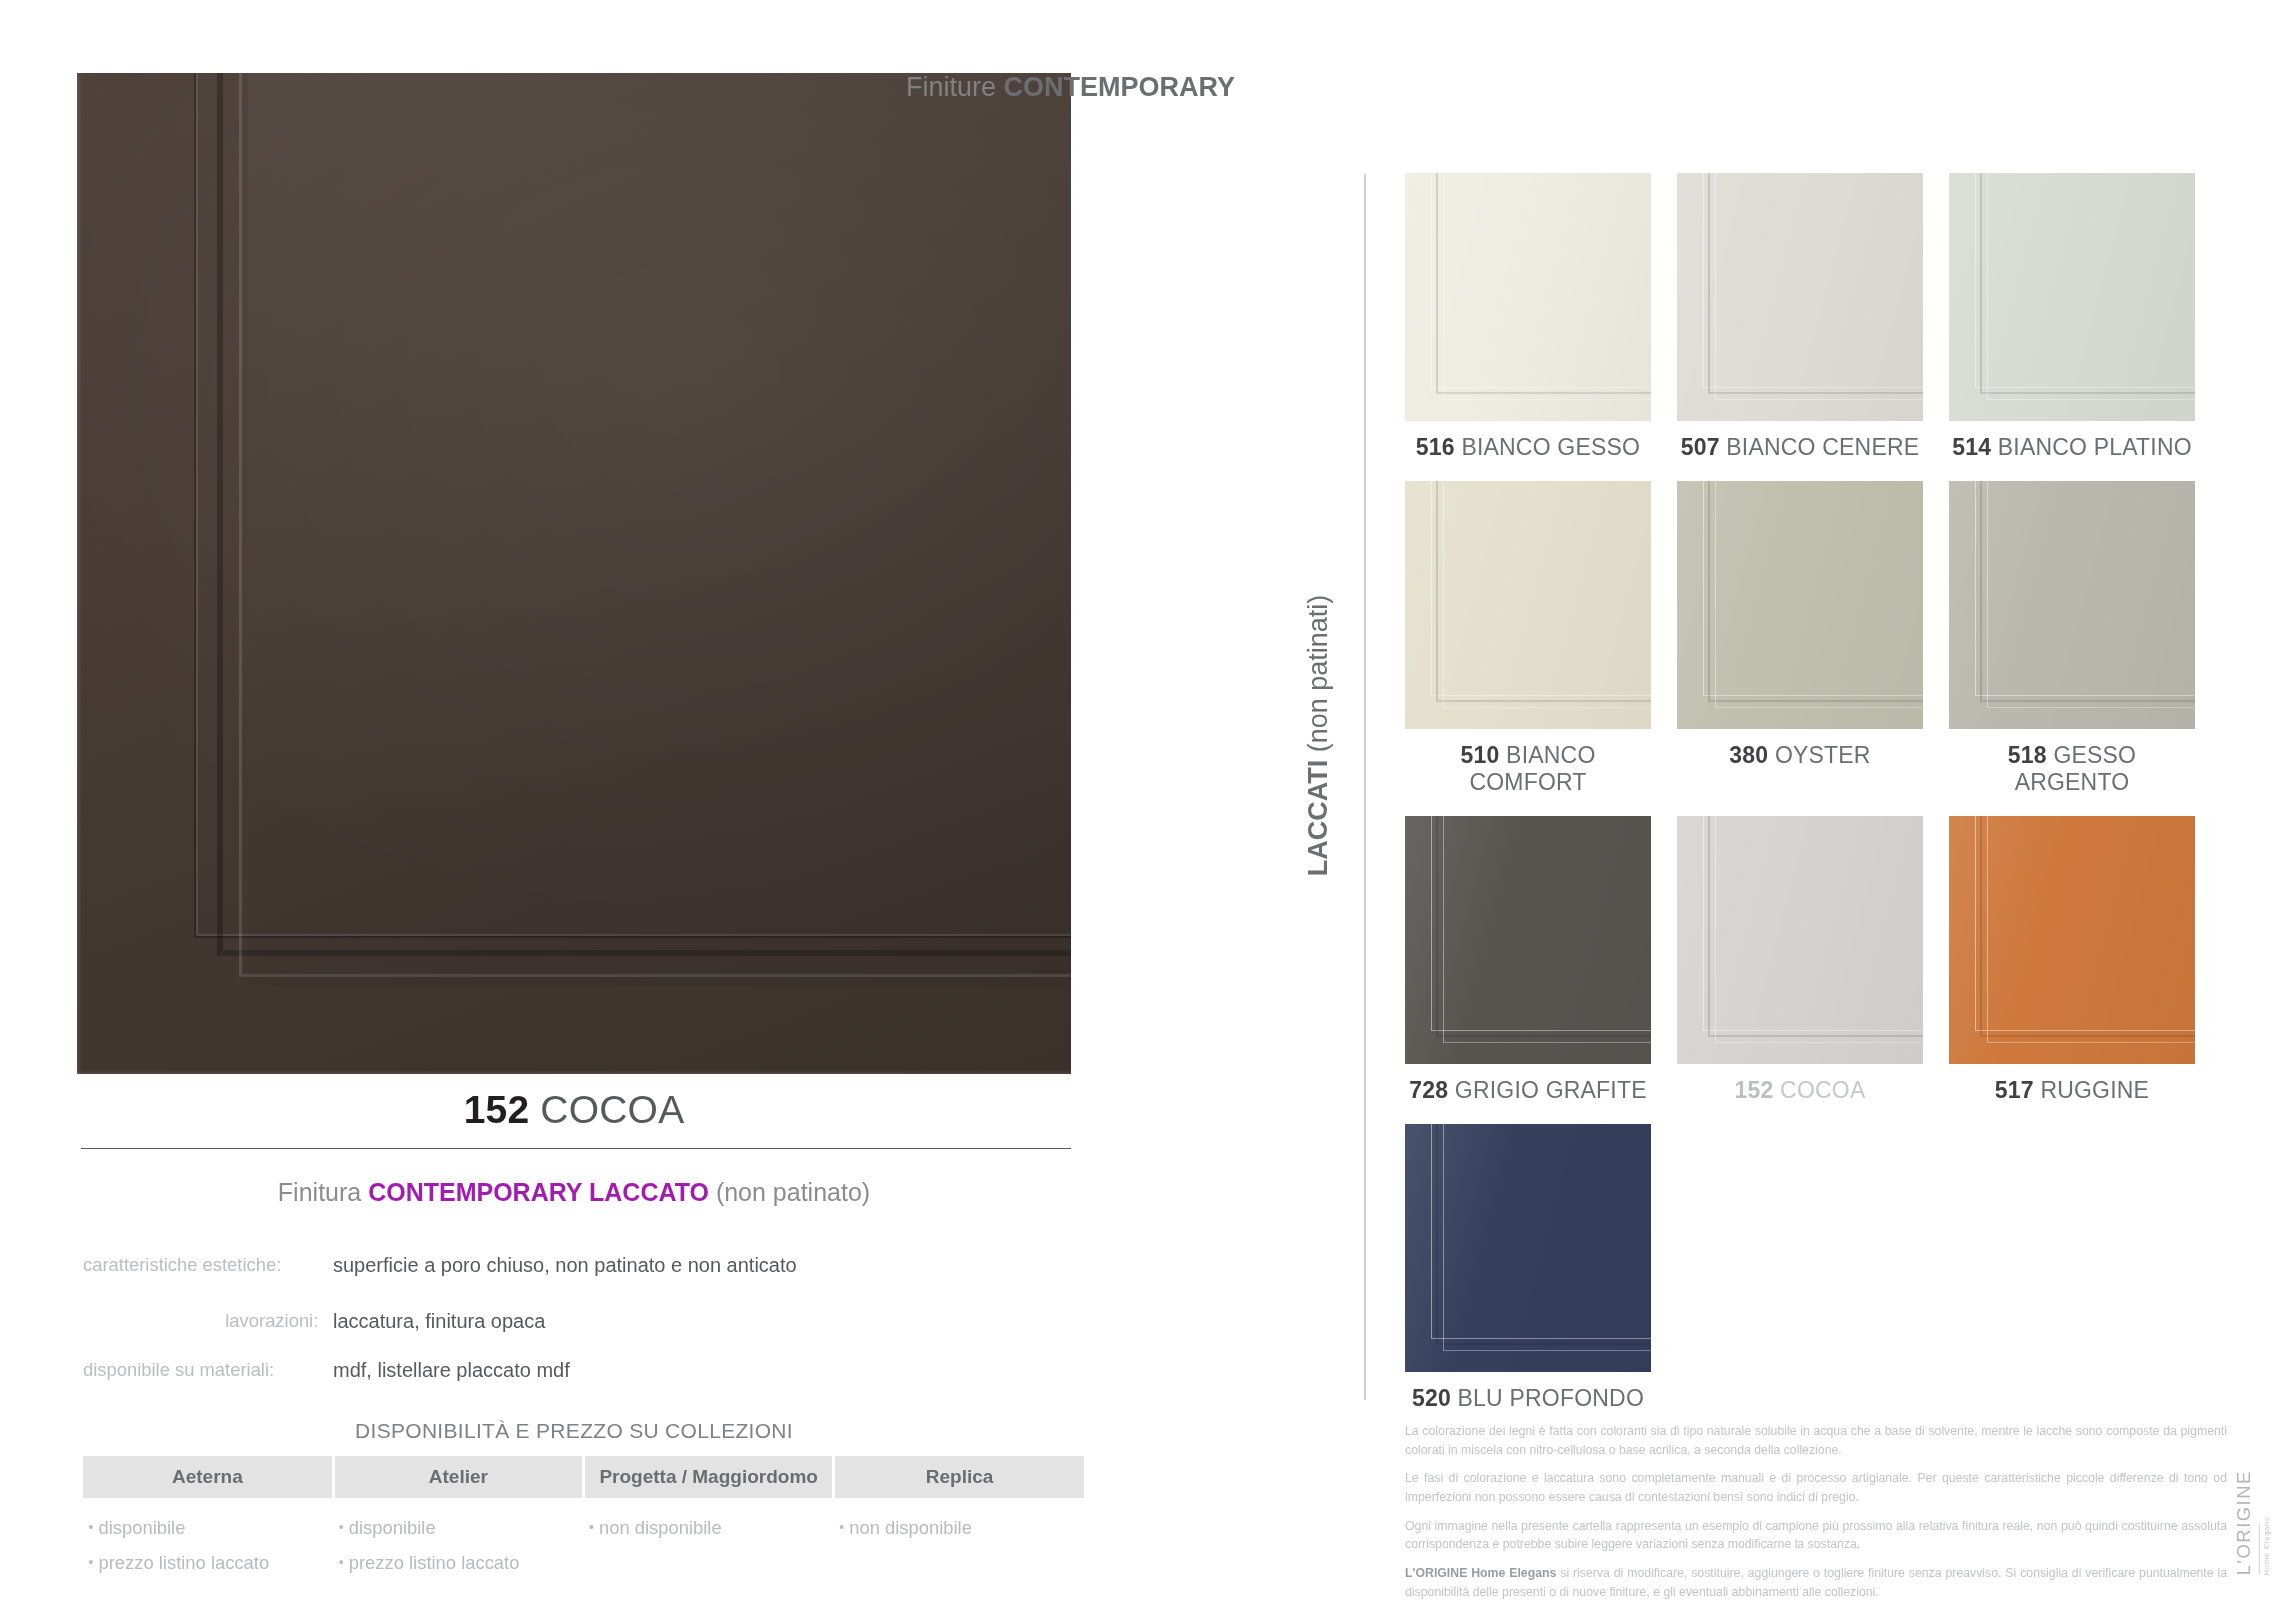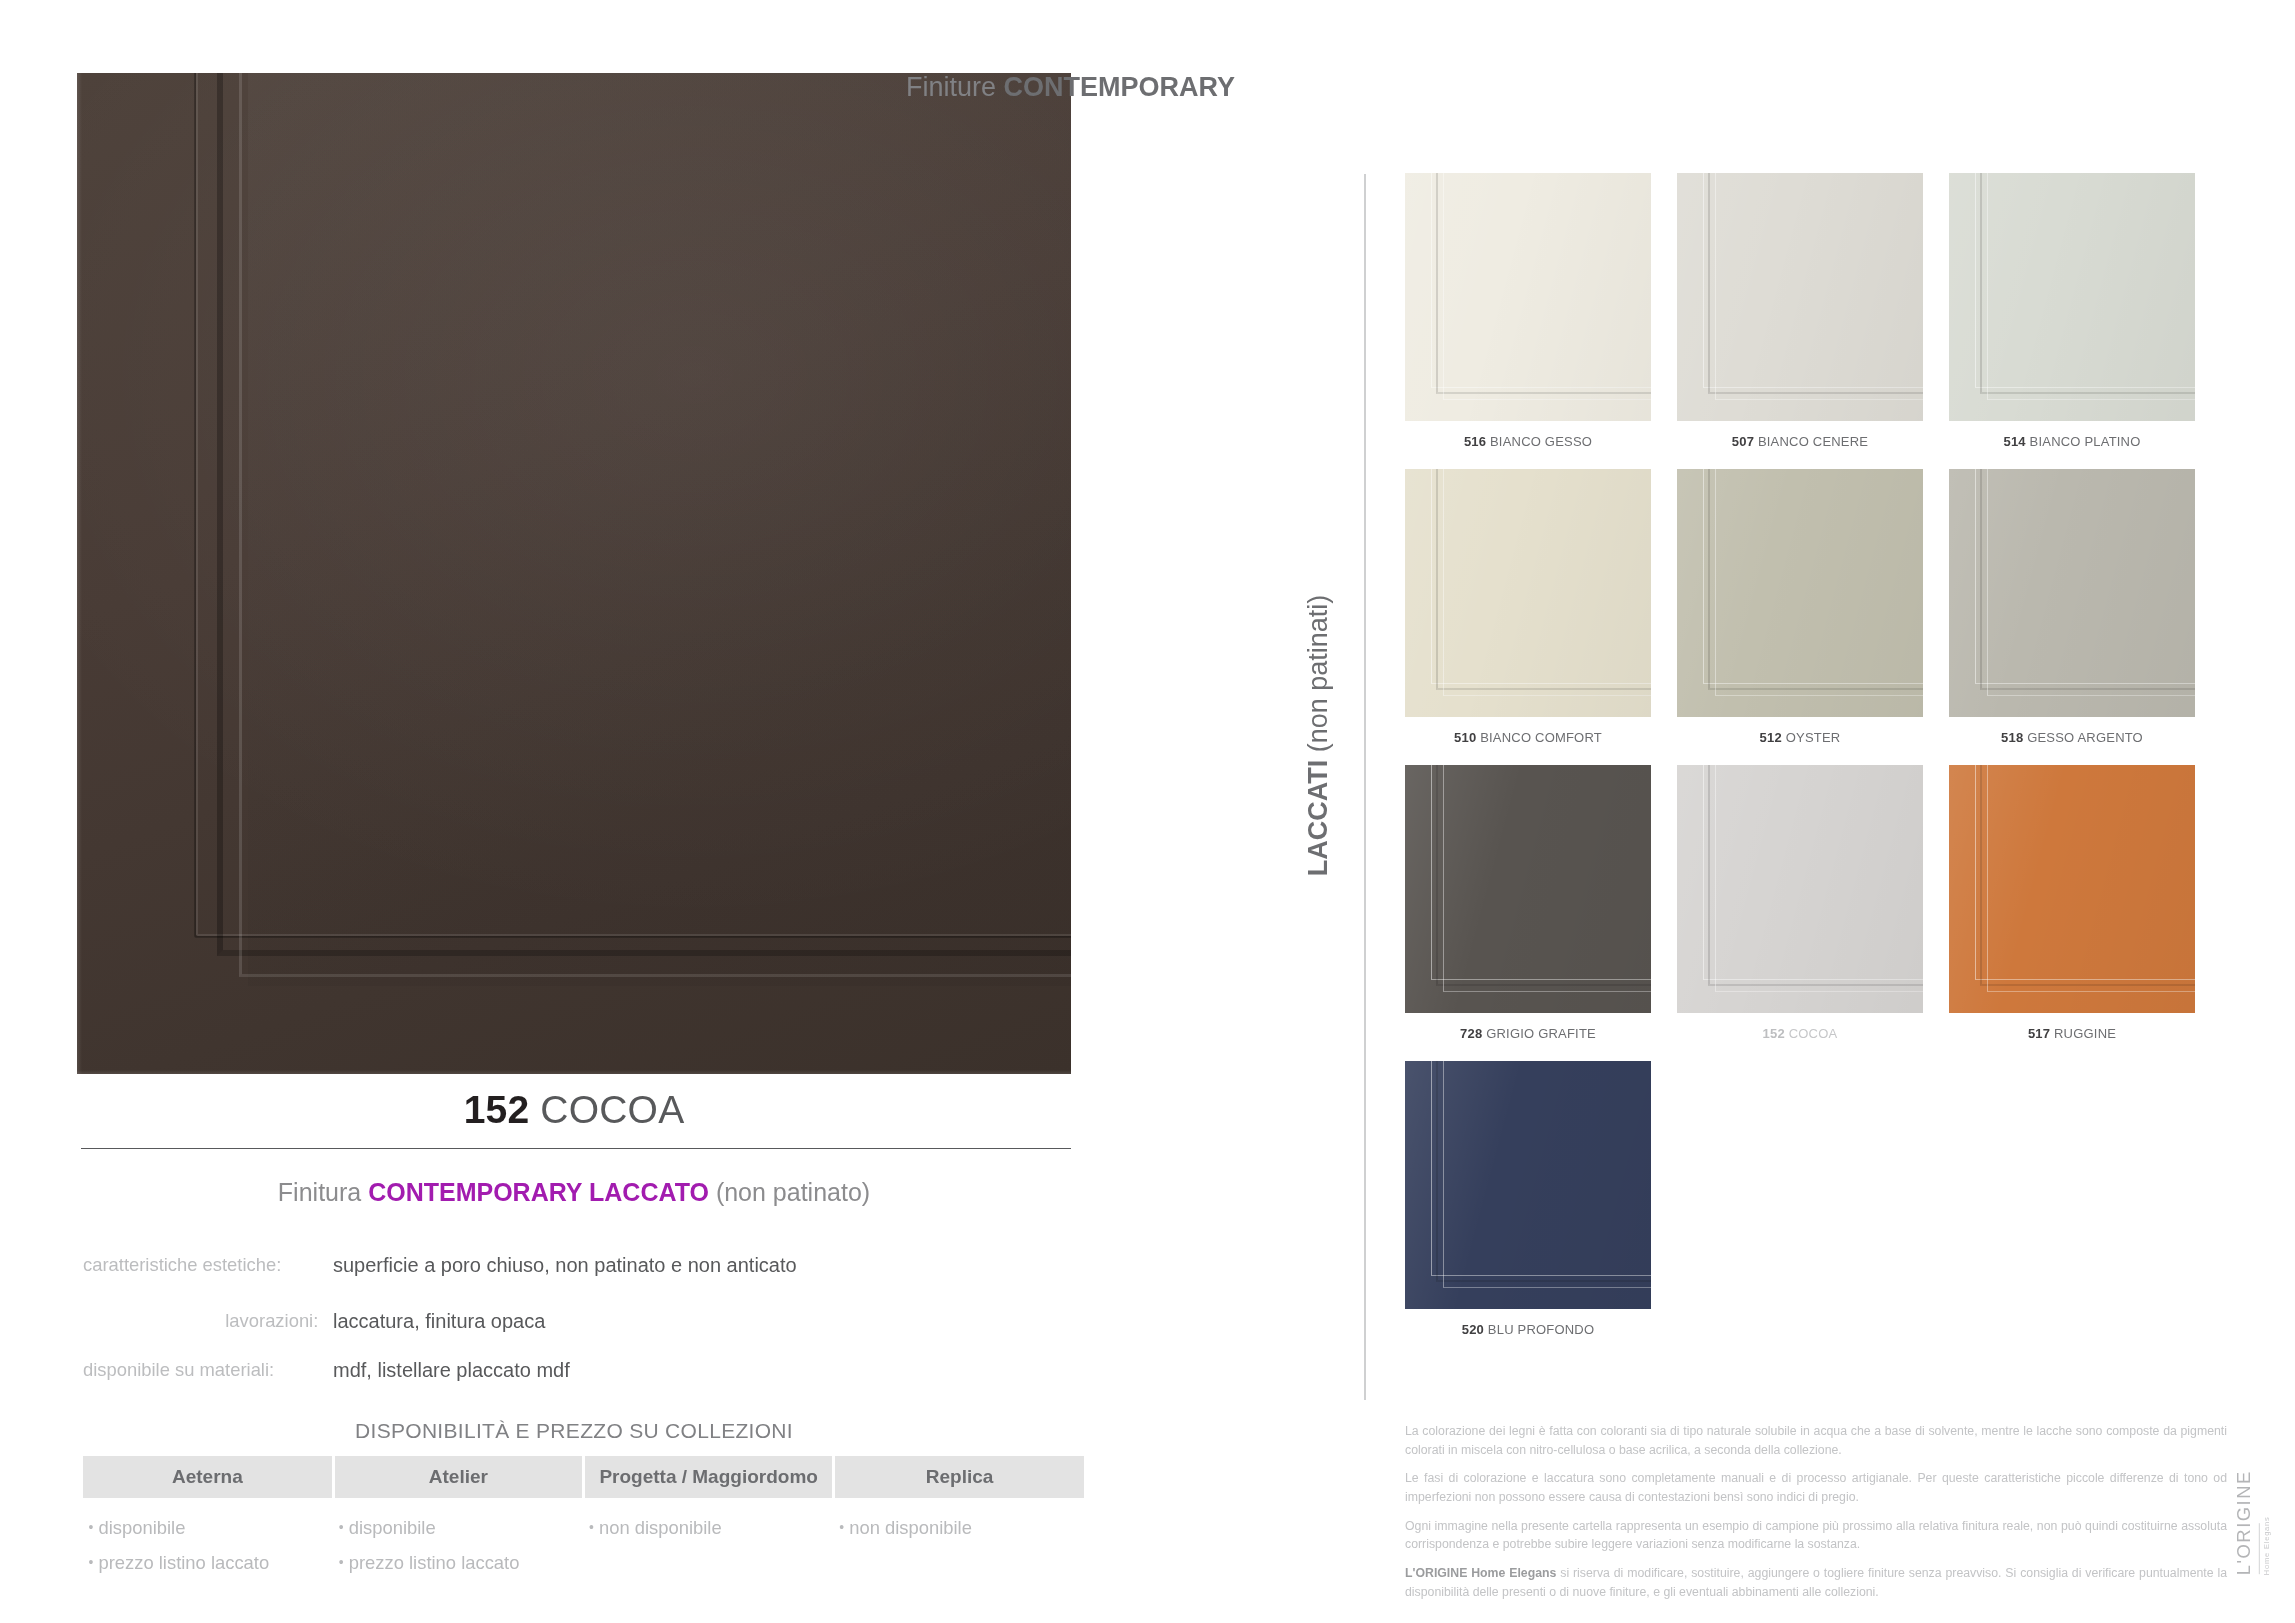"516 BIANCO GESSO" .sw-label { font-size: 13px -> 23px }
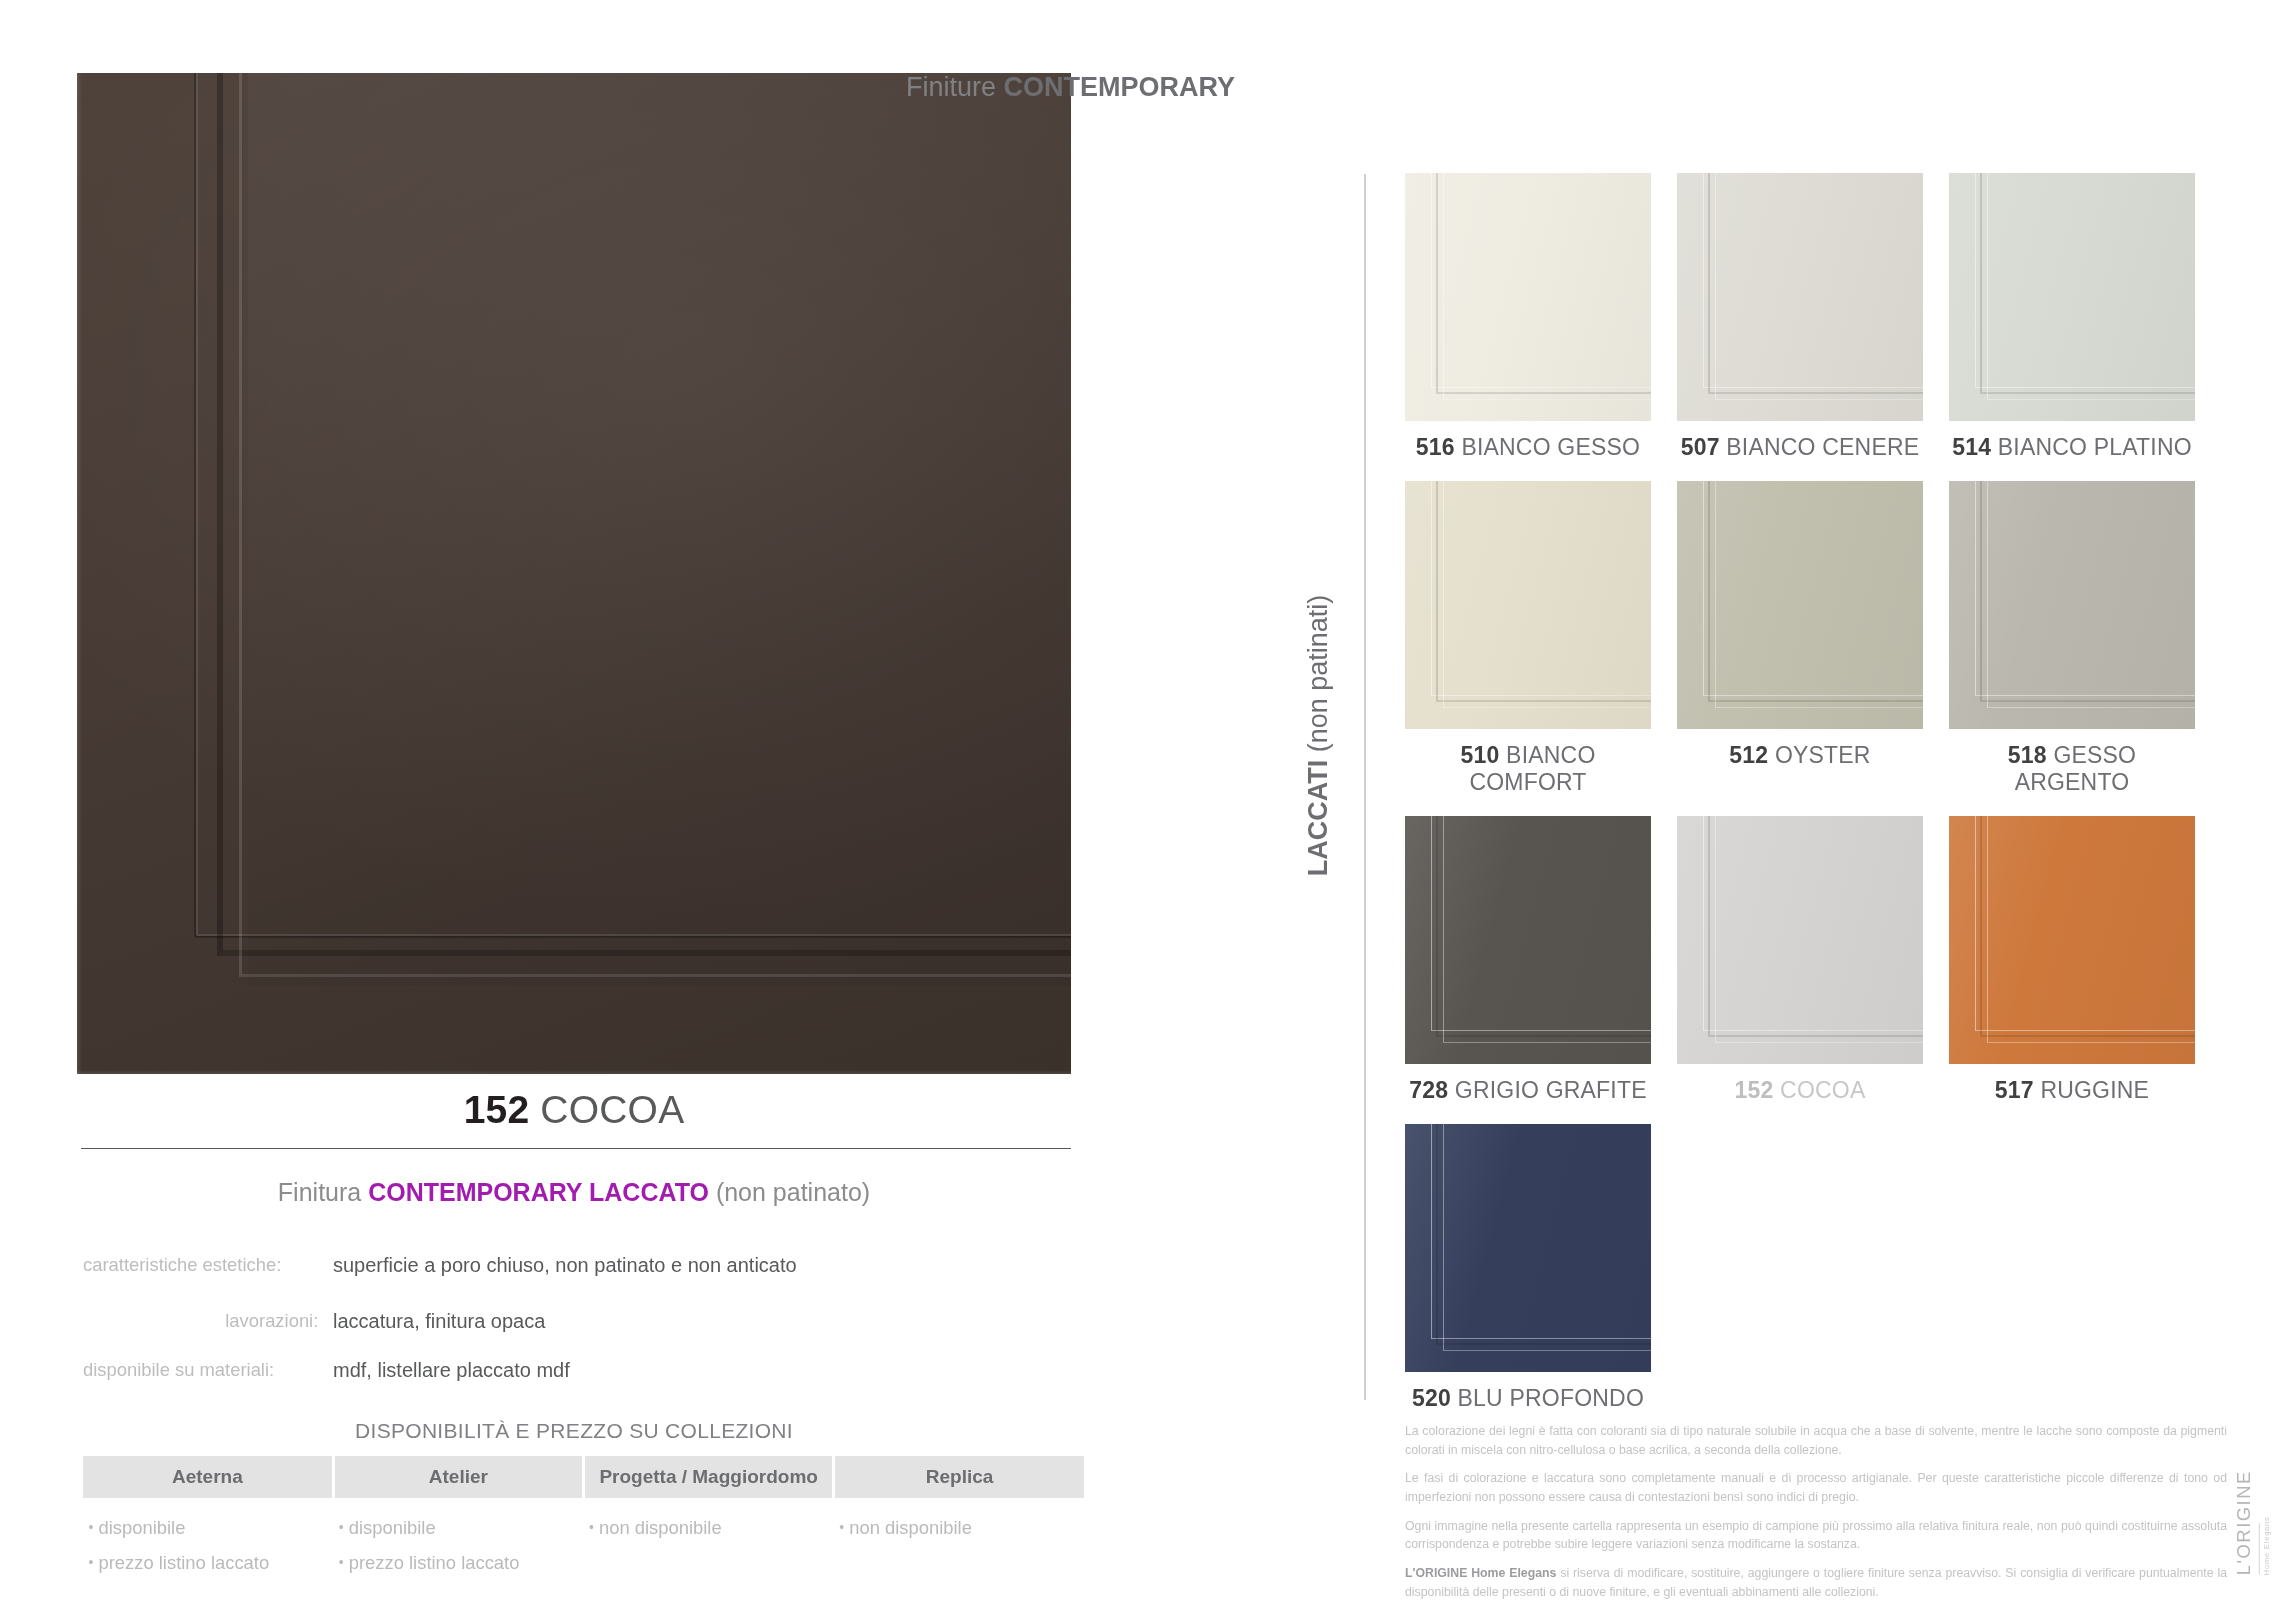"512" b { text: 512 -> 380 }
